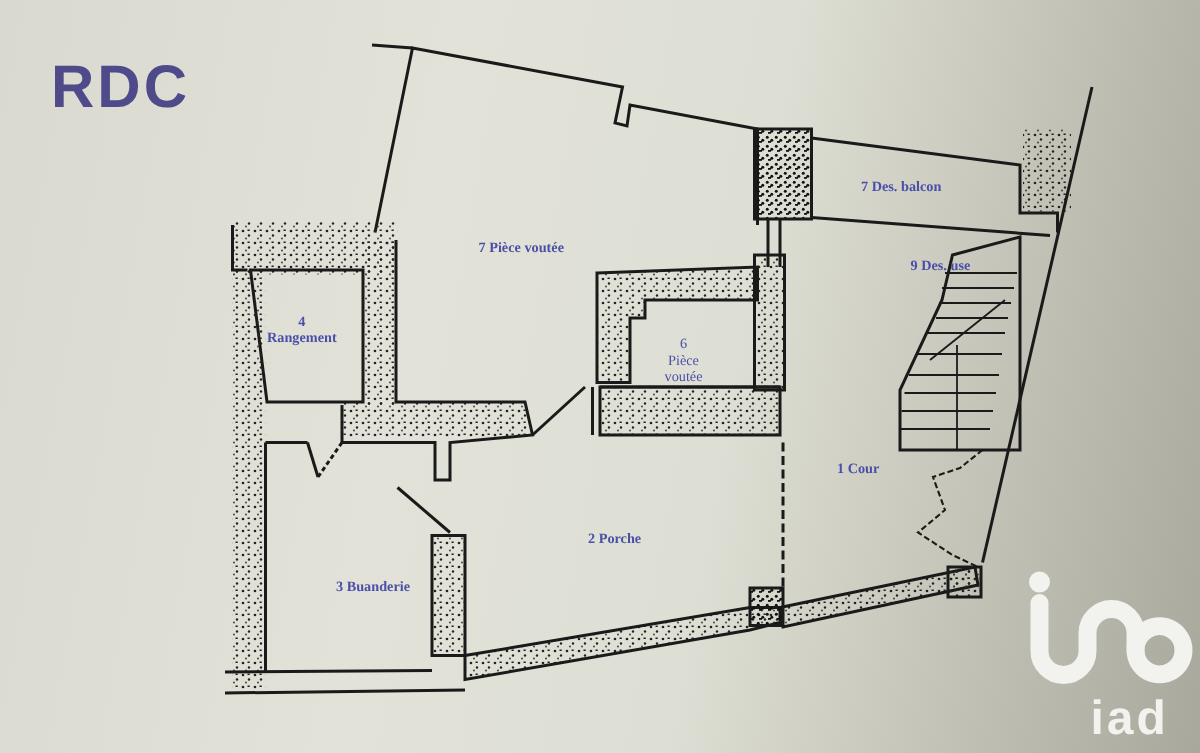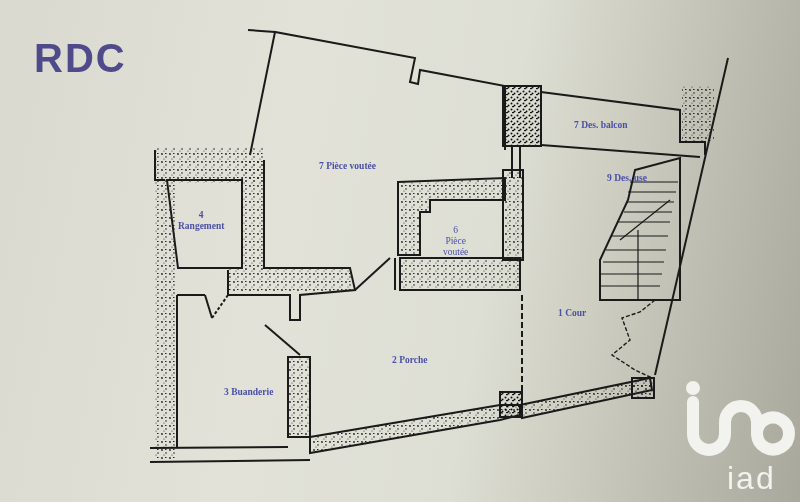"iad" .logo-text { font-weight: normal -> bold }
